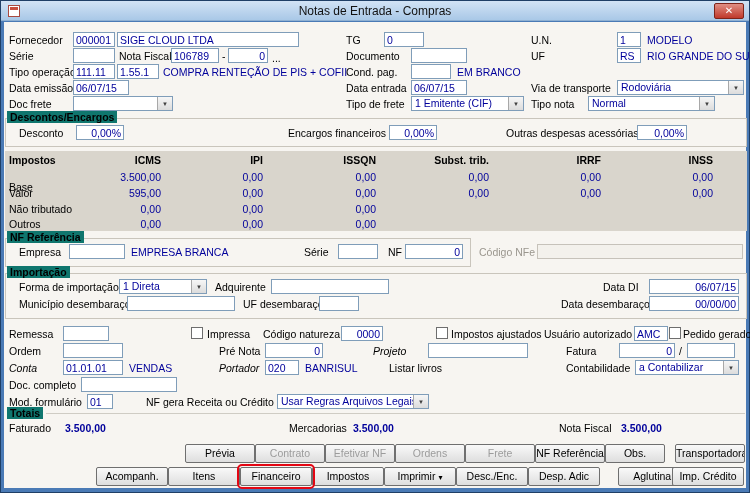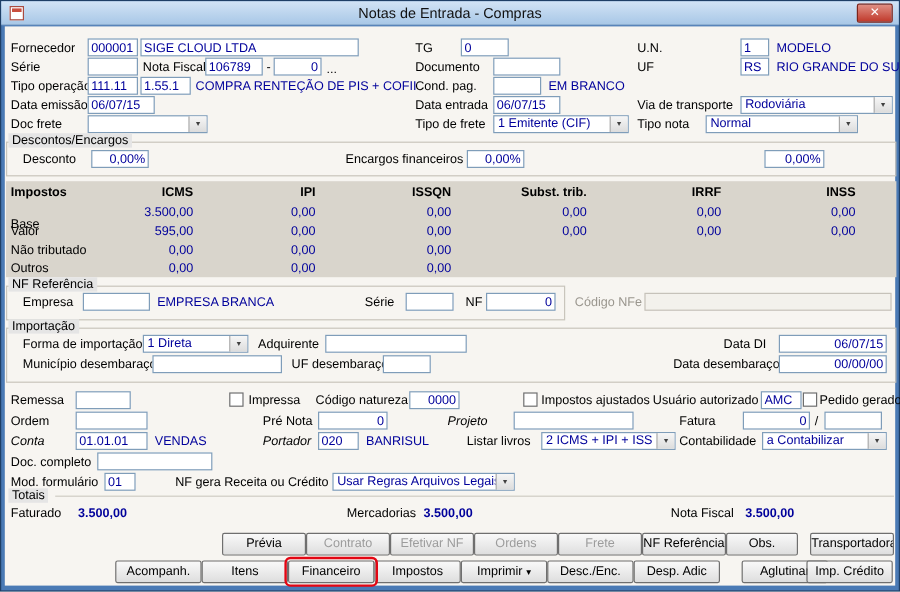"Descontos/Encargos" .gb-t { background: #e5e5e5 -> #0f766e; font-weight: normal -> bold }
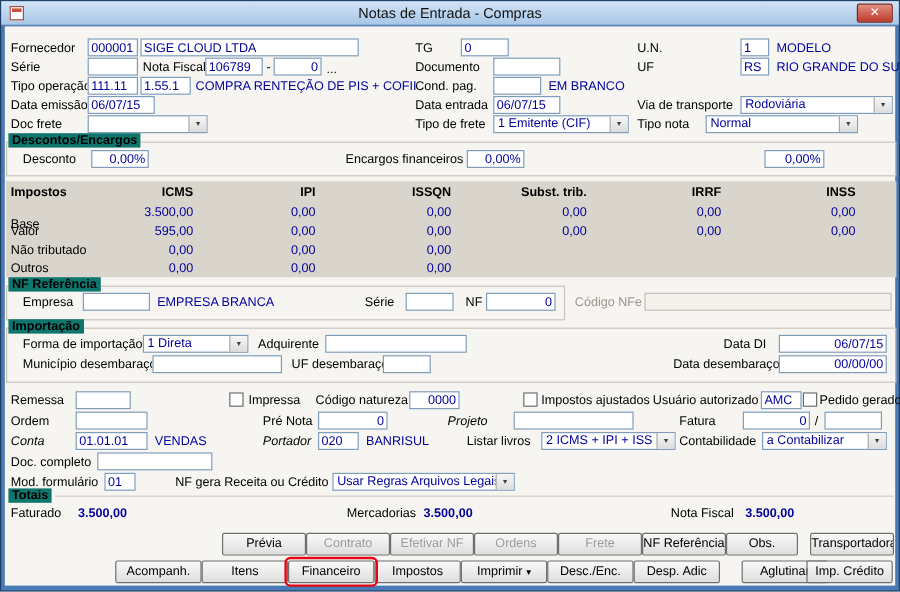"Outras despesas acessórias" span.lb { html: none -> <span>Outras despesas acessórias</span> }
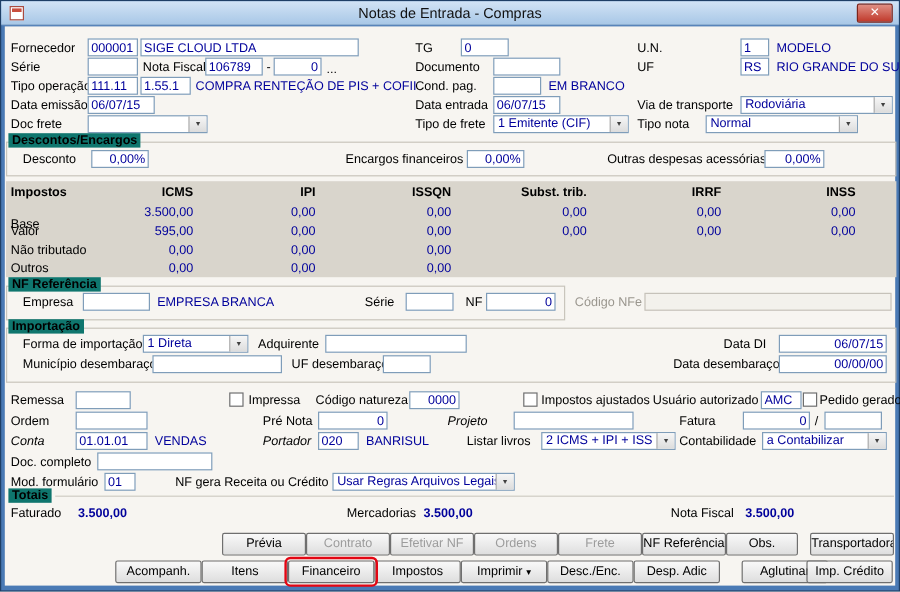"2 ICMS + IPI +" div.sel { html: <div> <span>2 ICMS + IPI + ISS</span> <span>▼</span> </div> -> none }
